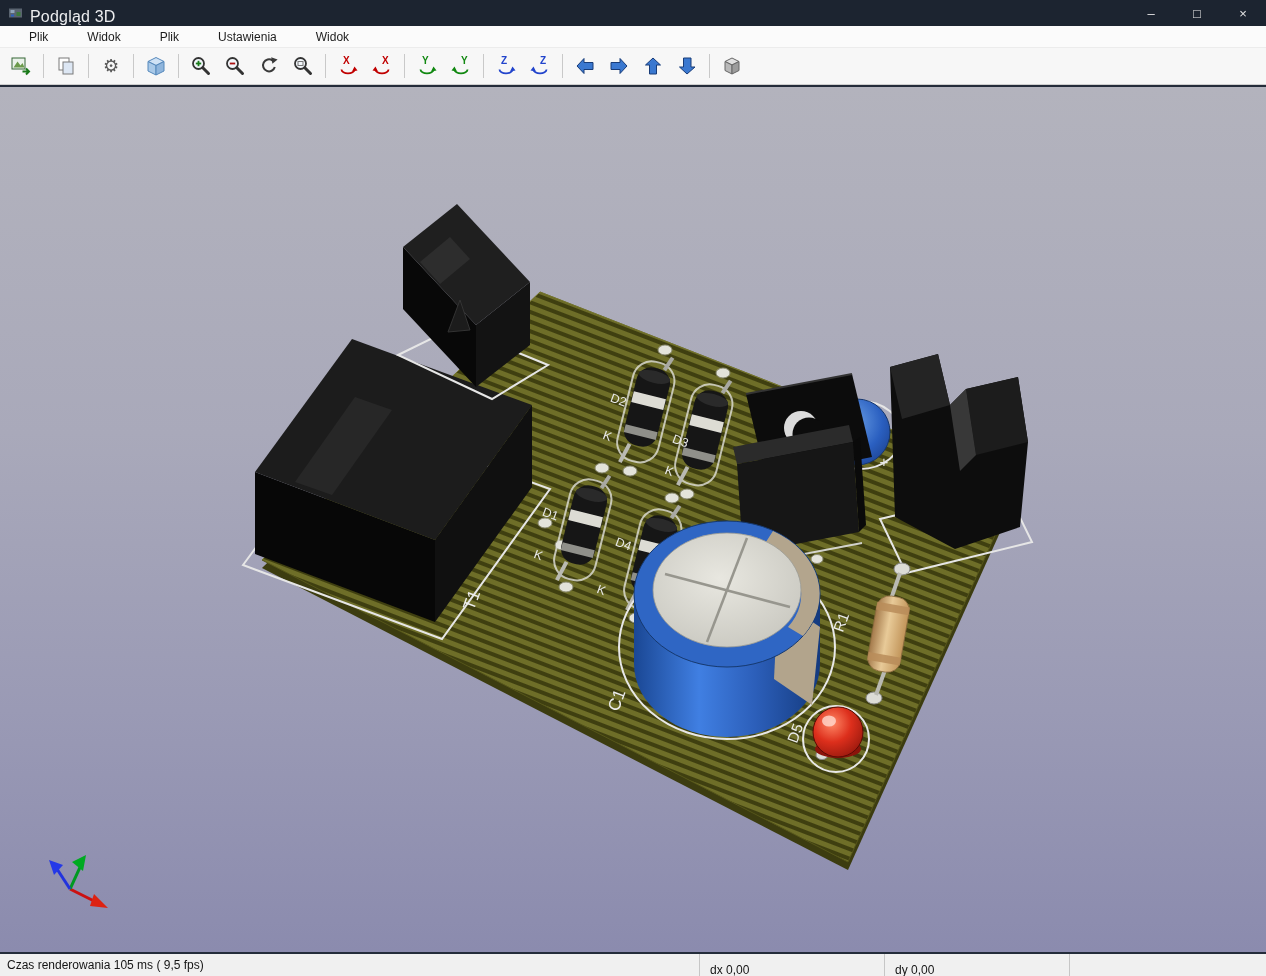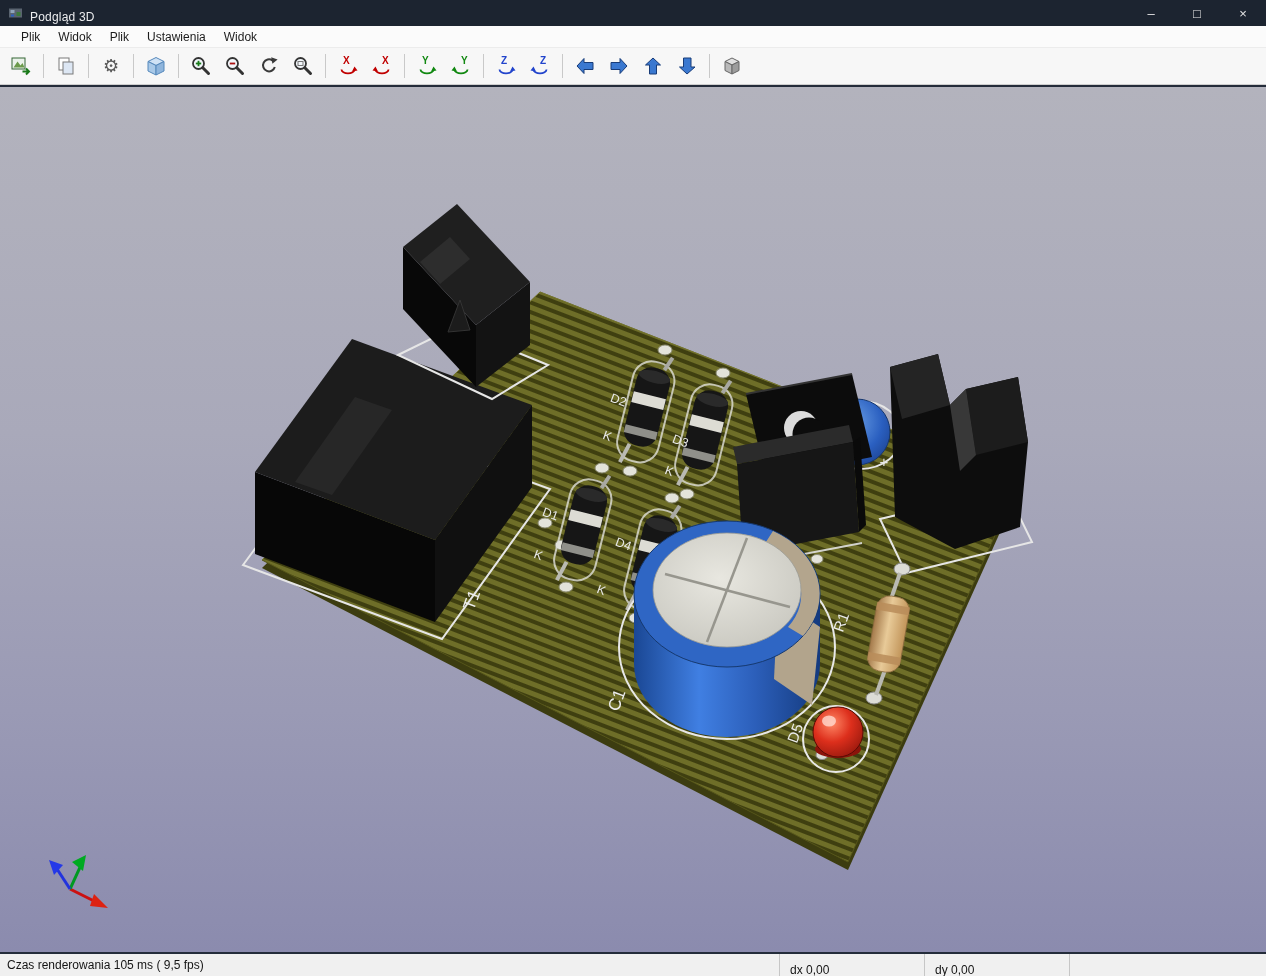"Podgląd 3D" .title-text { font-size: 12px -> 16px }
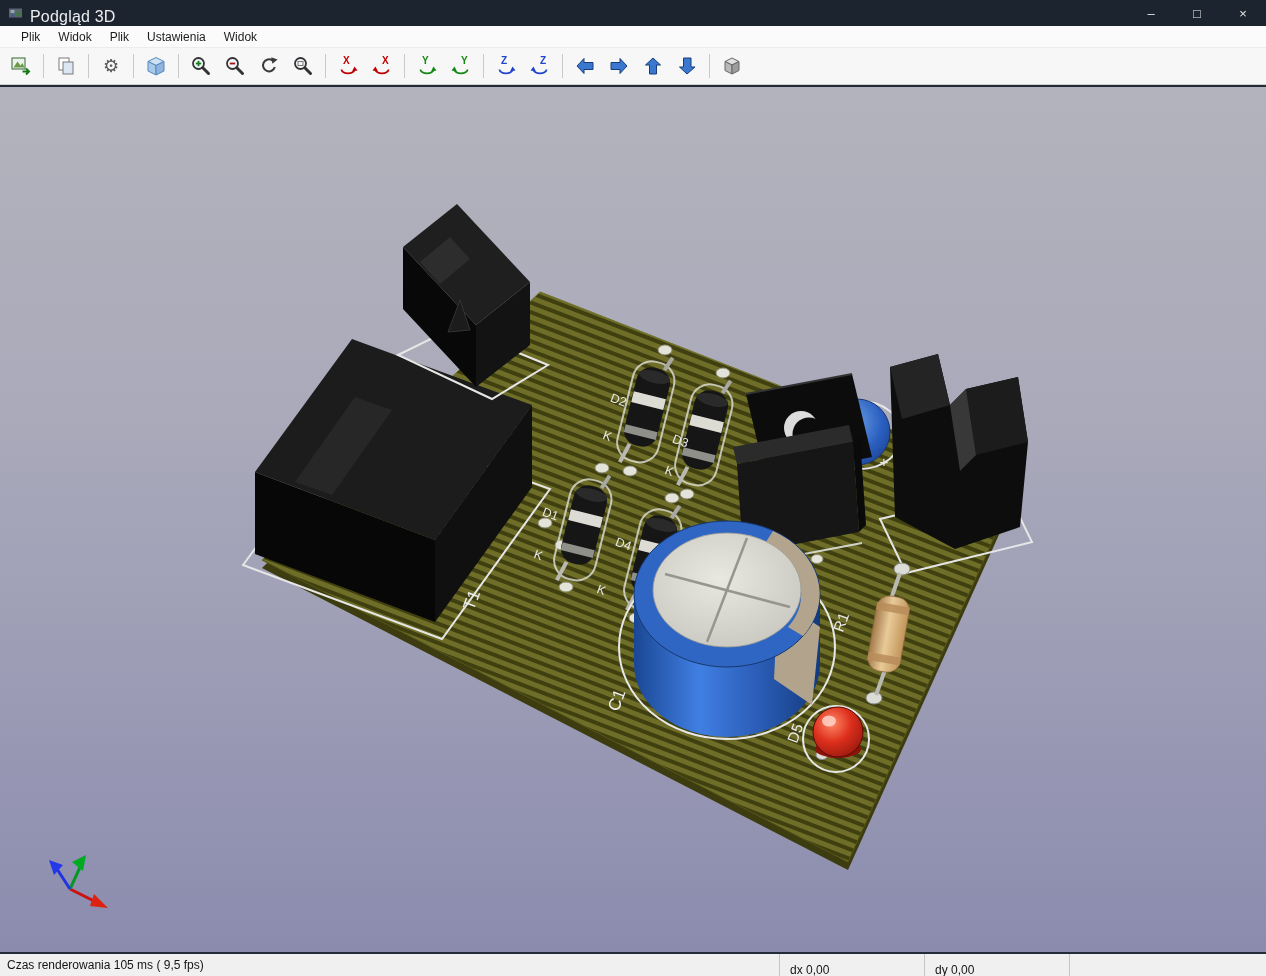"Plik" .menubar { gap: none -> 21px; padding-left: 12px -> 20px }
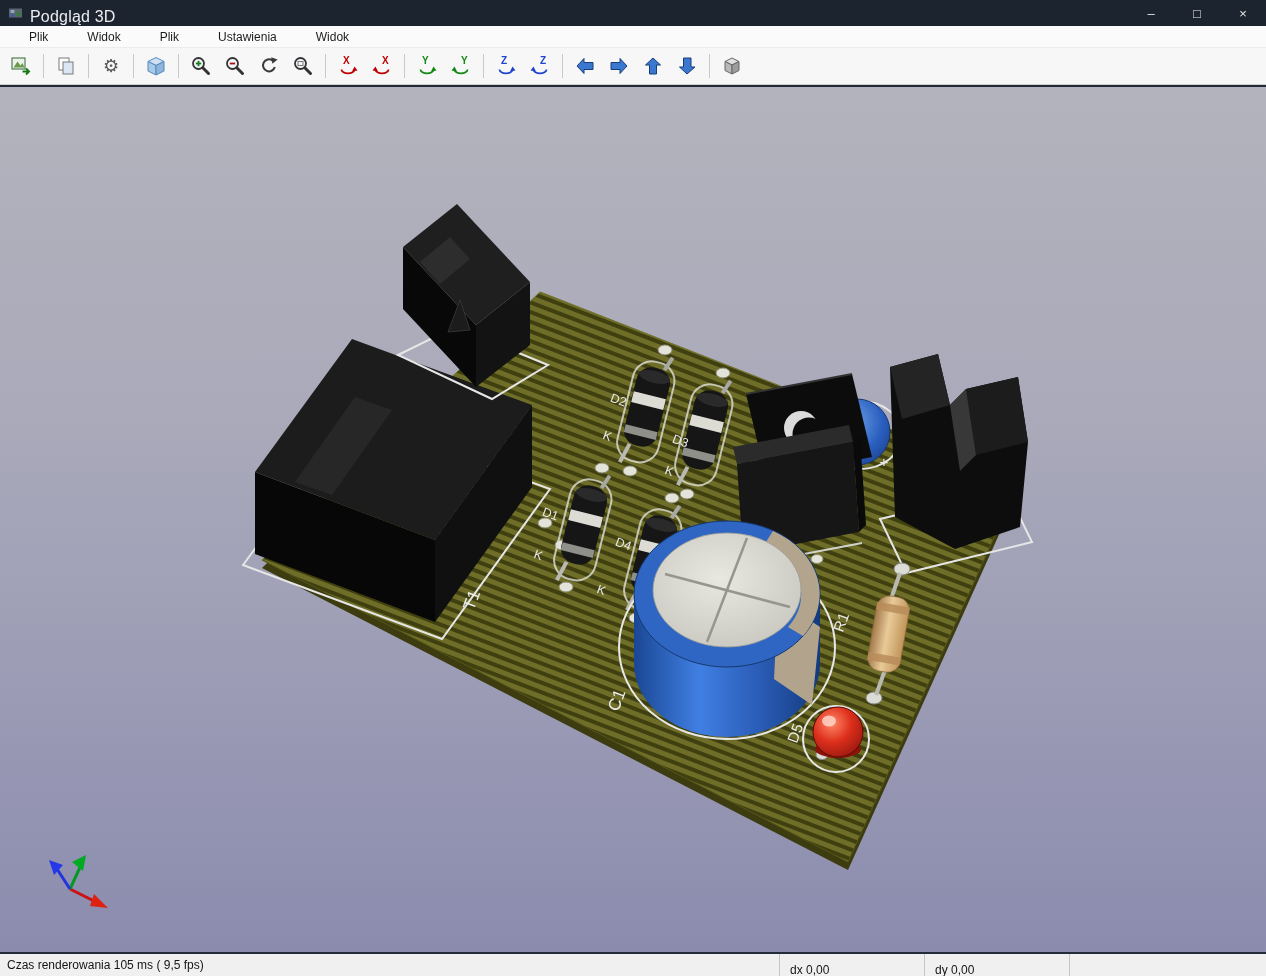"Czas renderowania 105 ms (" .statusbar { gap: none -> 40px }
